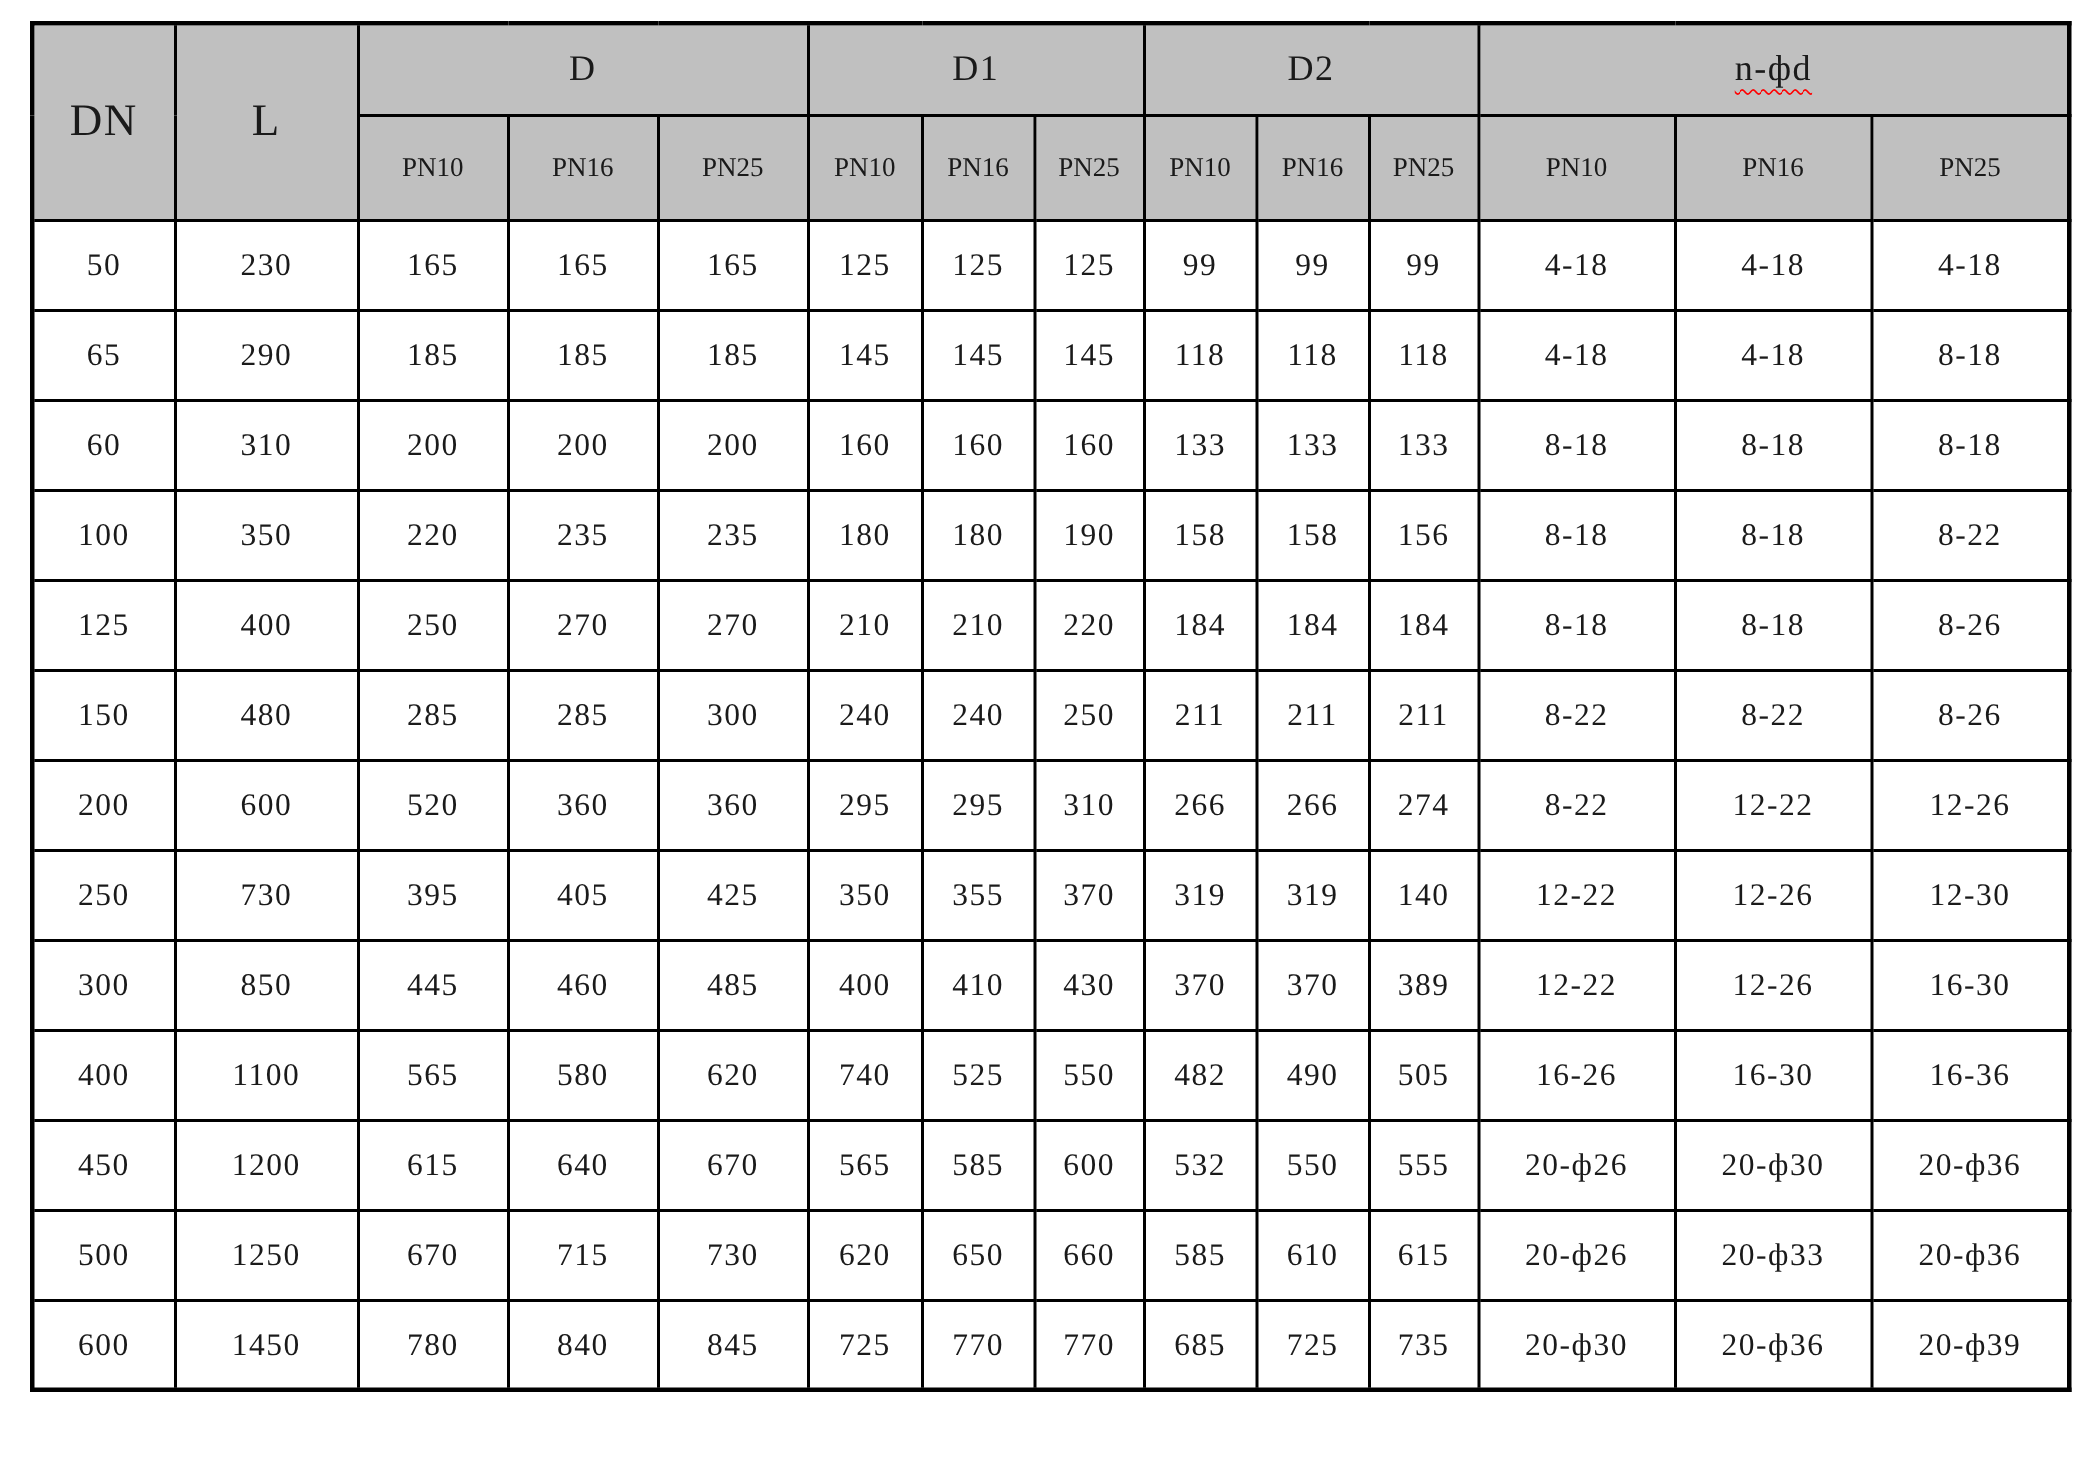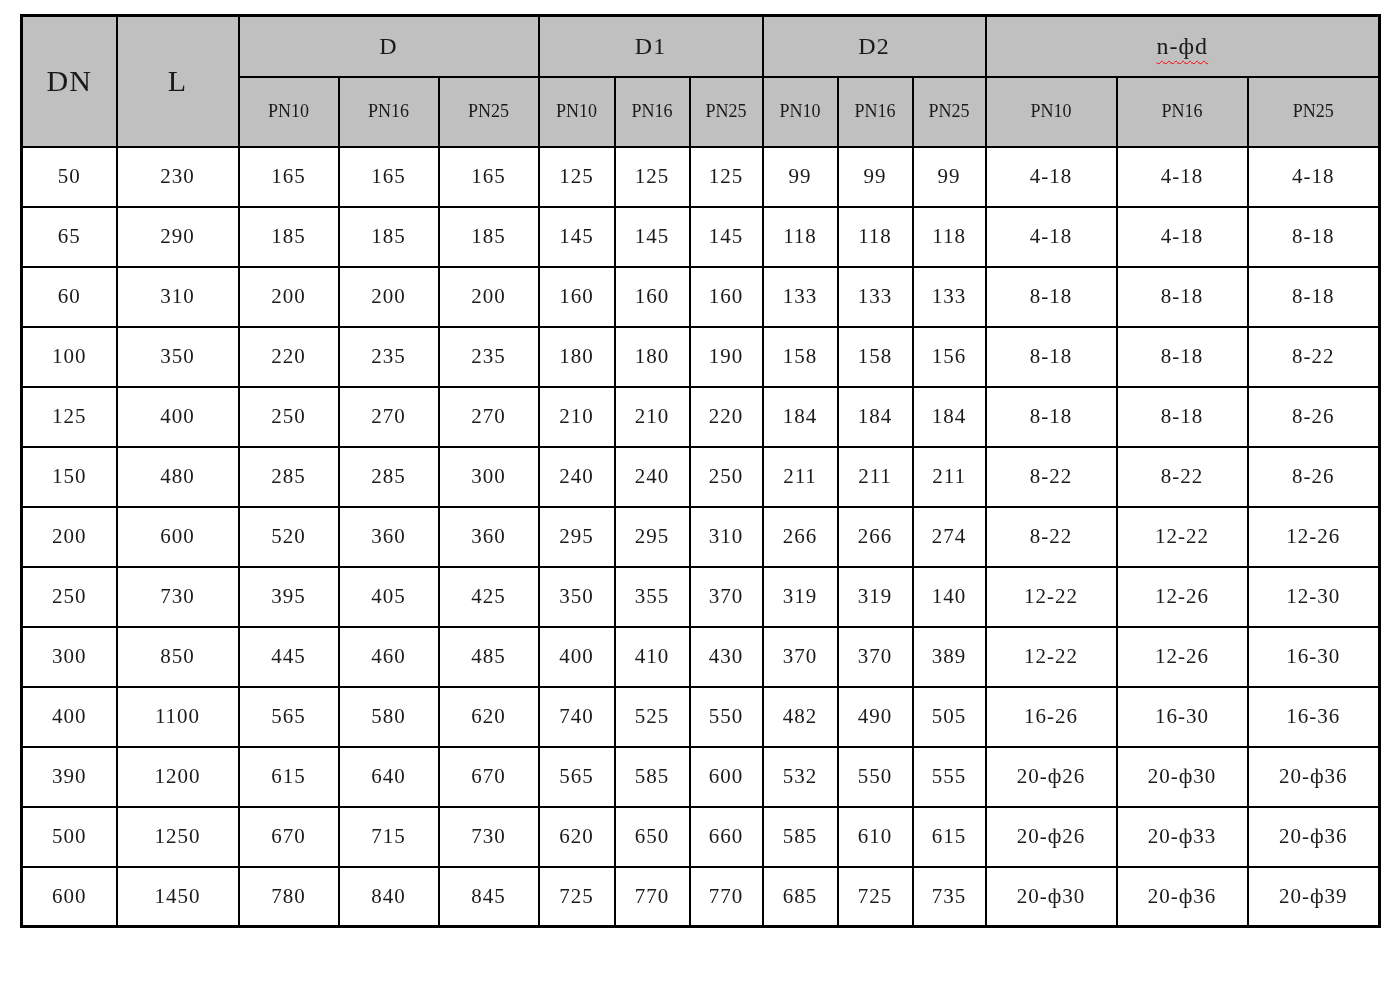"390" td { text: 390 -> 450 }
